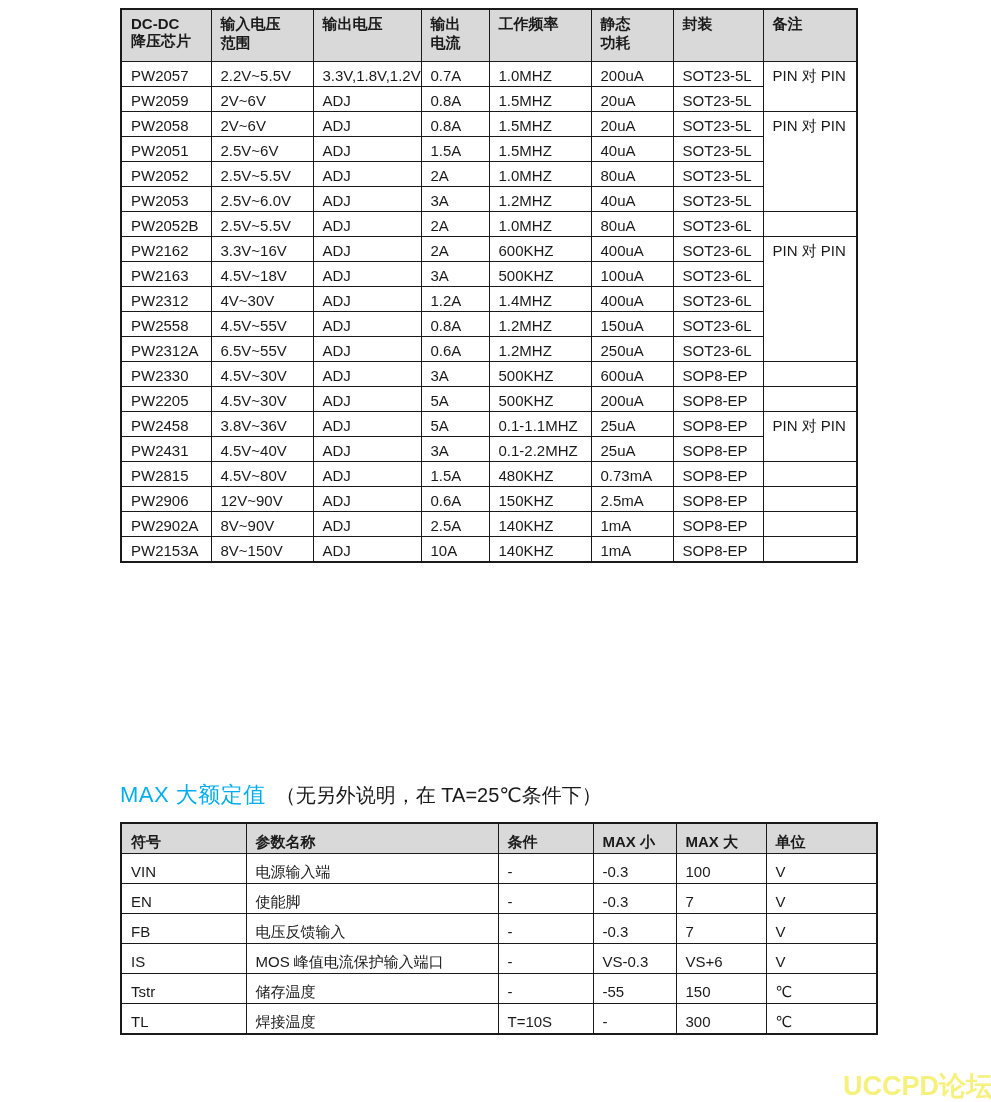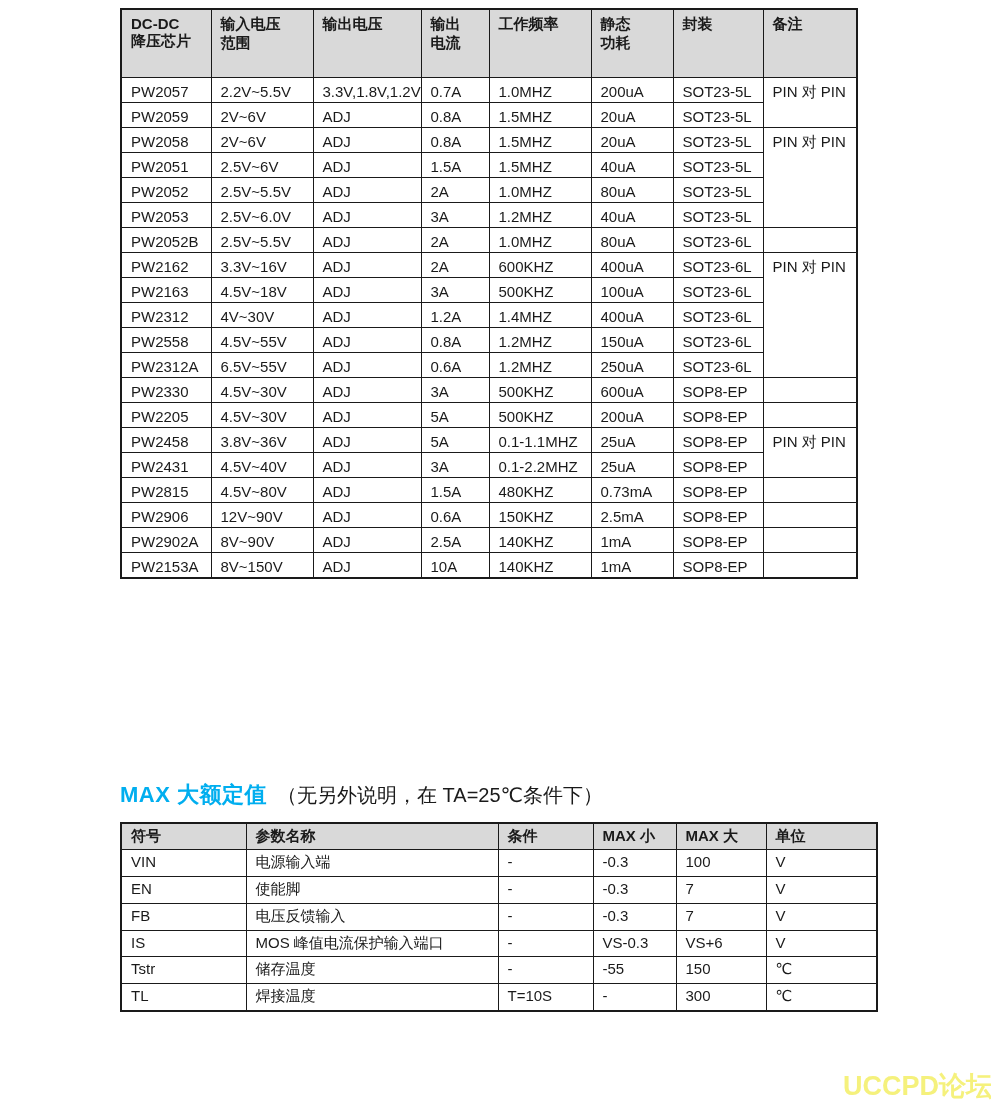"DC-DC" .t1 thead tr { height: 68px -> 52px }
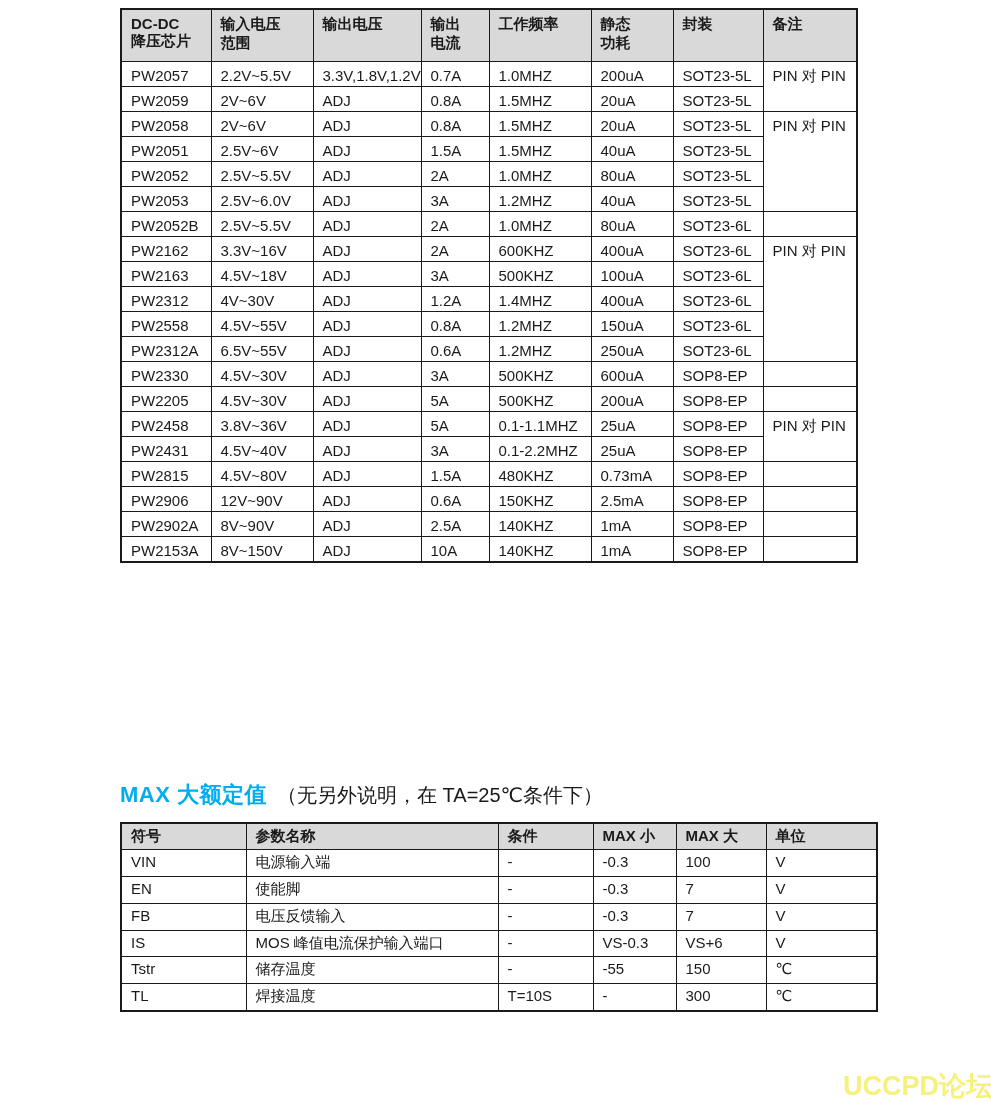"MAX 大额定值" .sec-title .main { font-weight: bold -> normal }
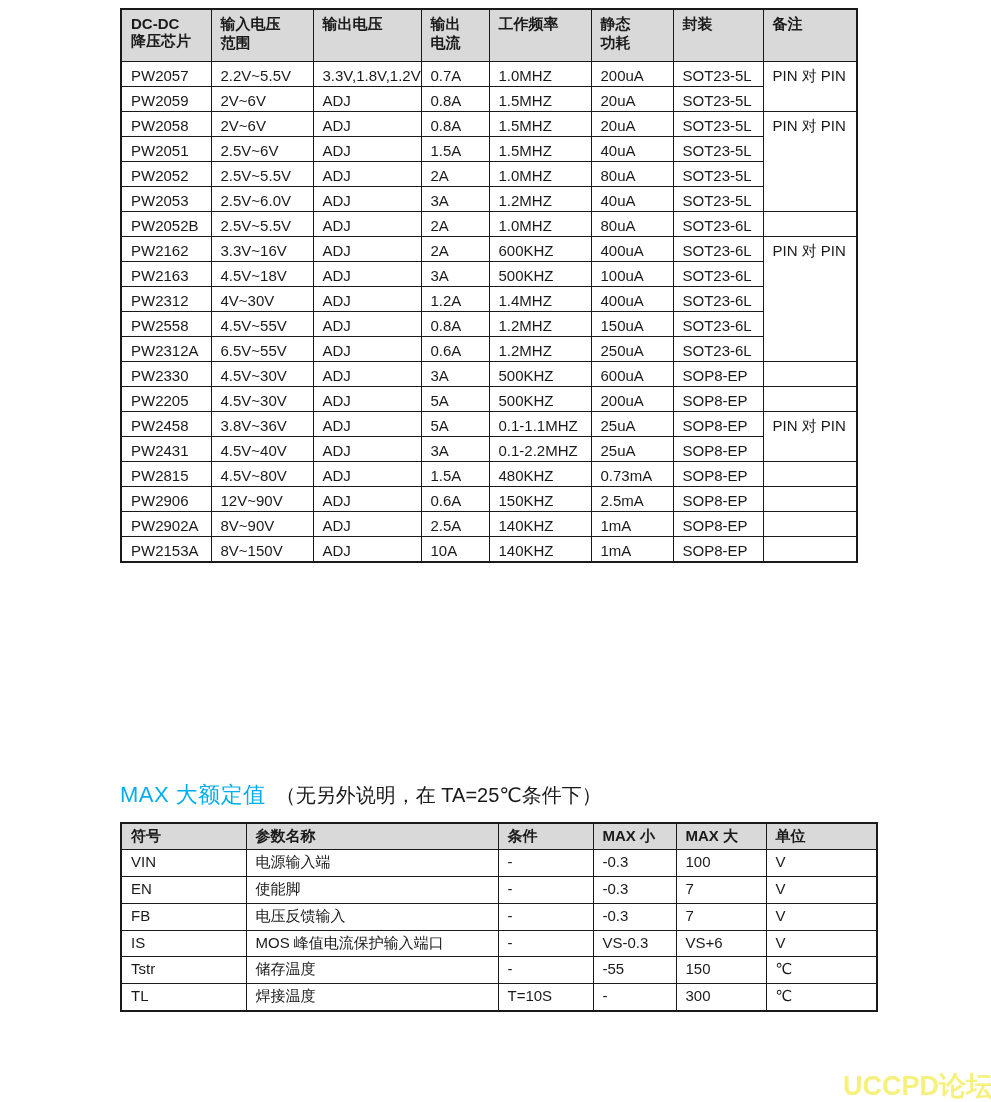"符号" .t2 th, .t2 td { padding: 3px 4px 1px 9px -> 9px 4px 1px 9px }
